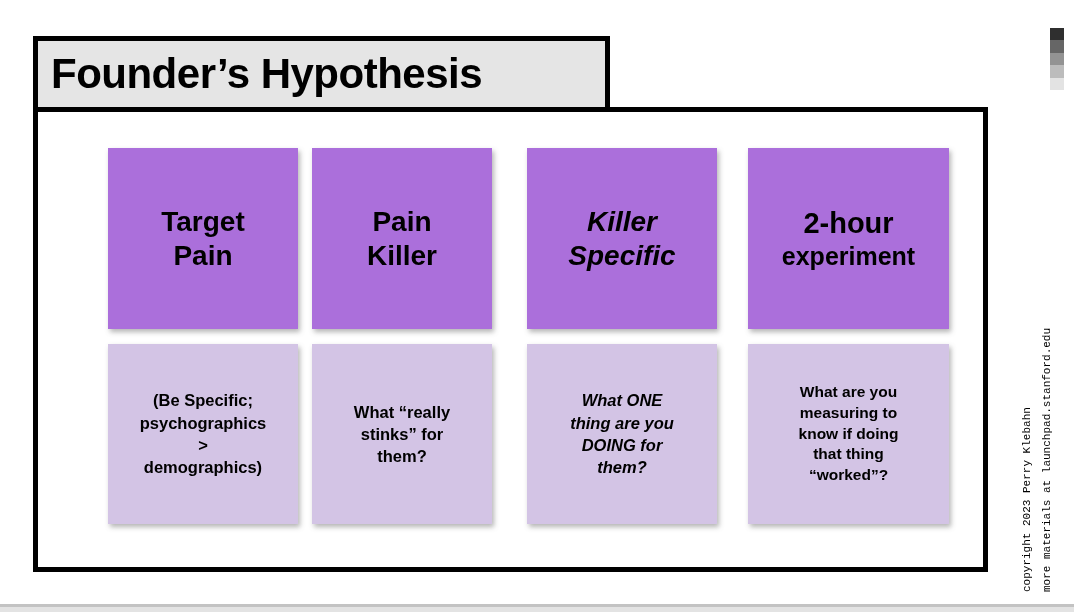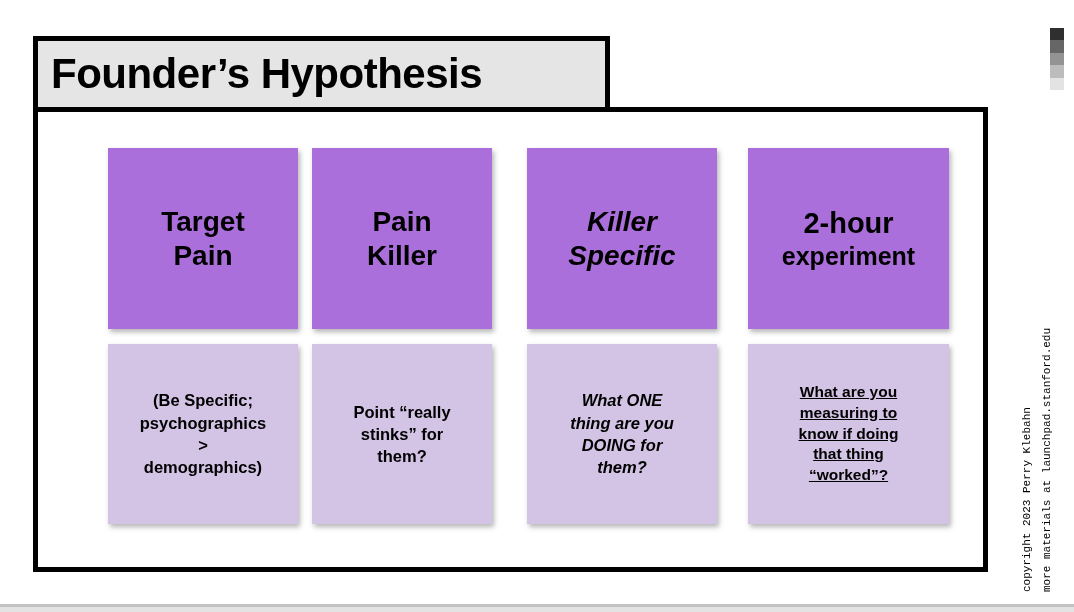"What are you" .col-4 .body-text { text-decoration: underline -> none }
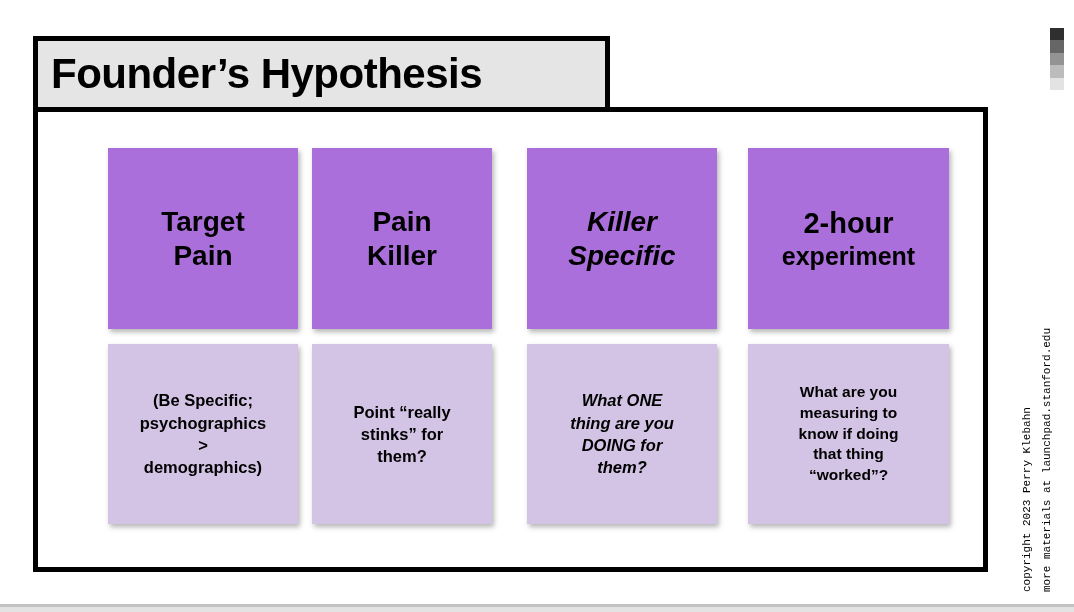"Point “really" div.body-text { text: Point -> What }
